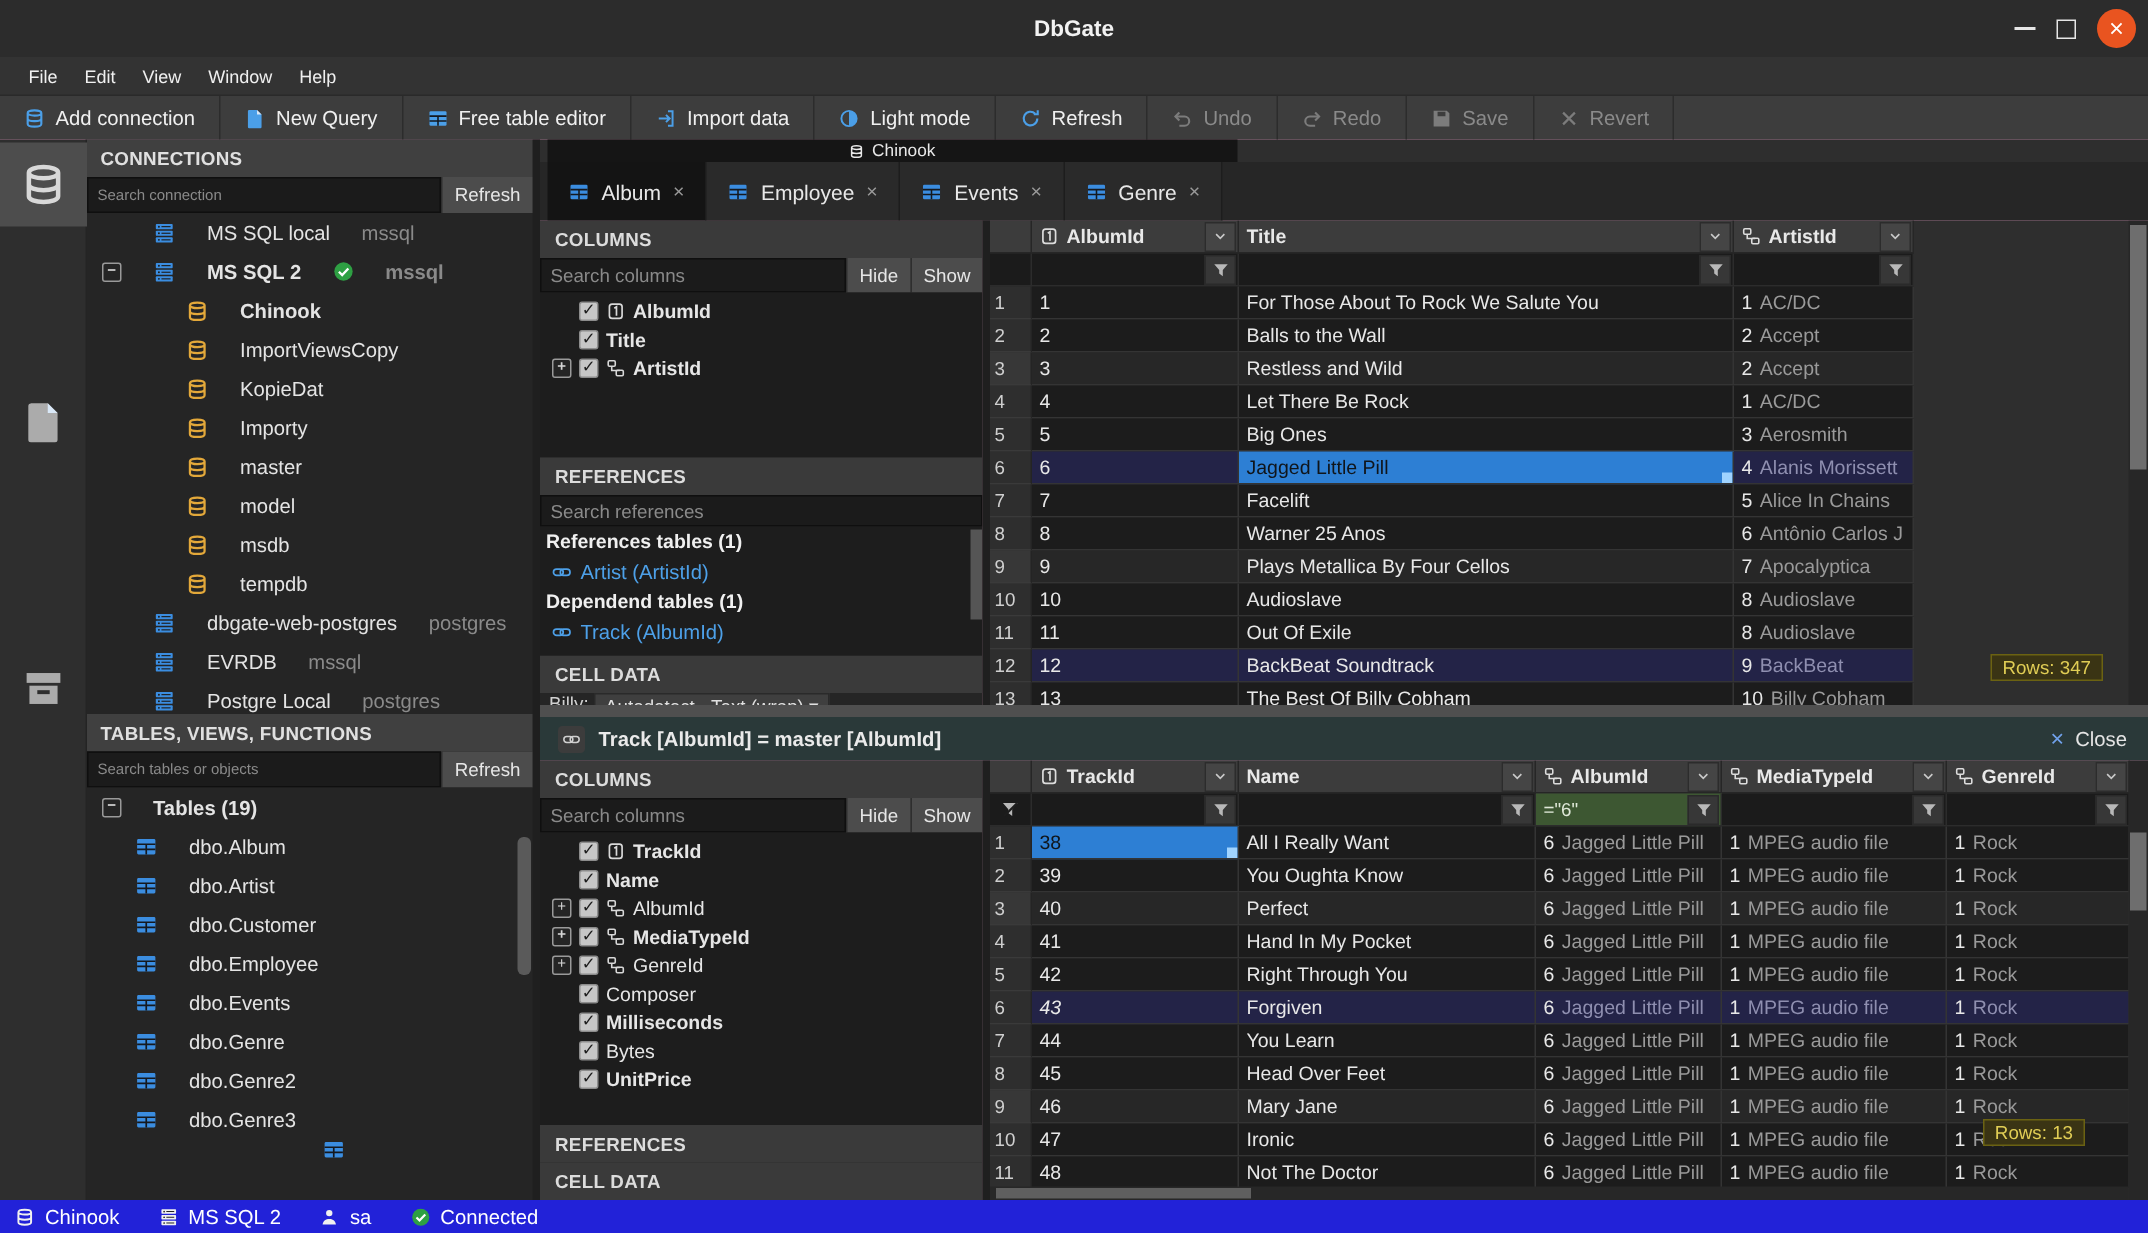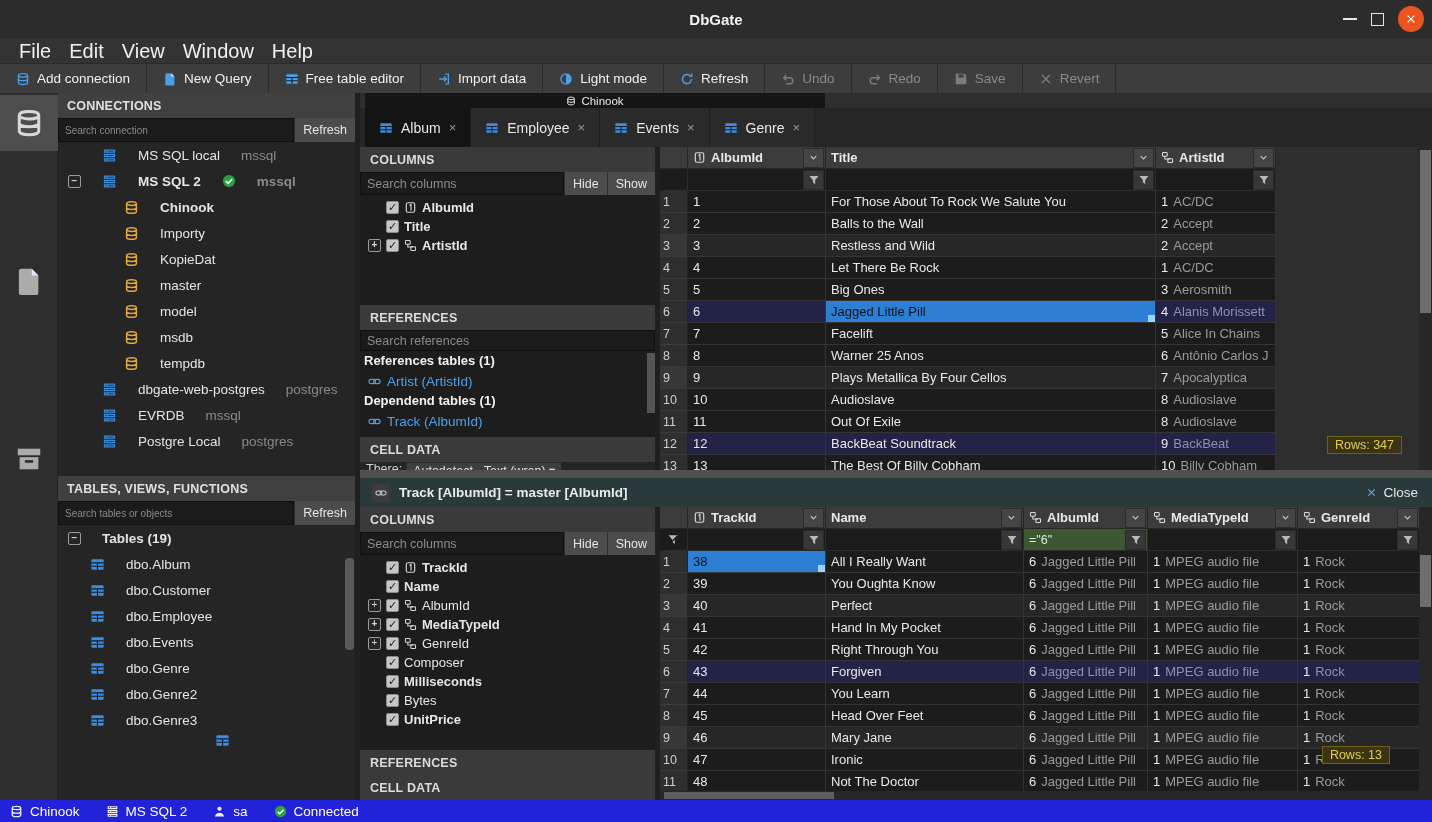"File" .menubar .menu-item { font-size: 20px -> 12px }
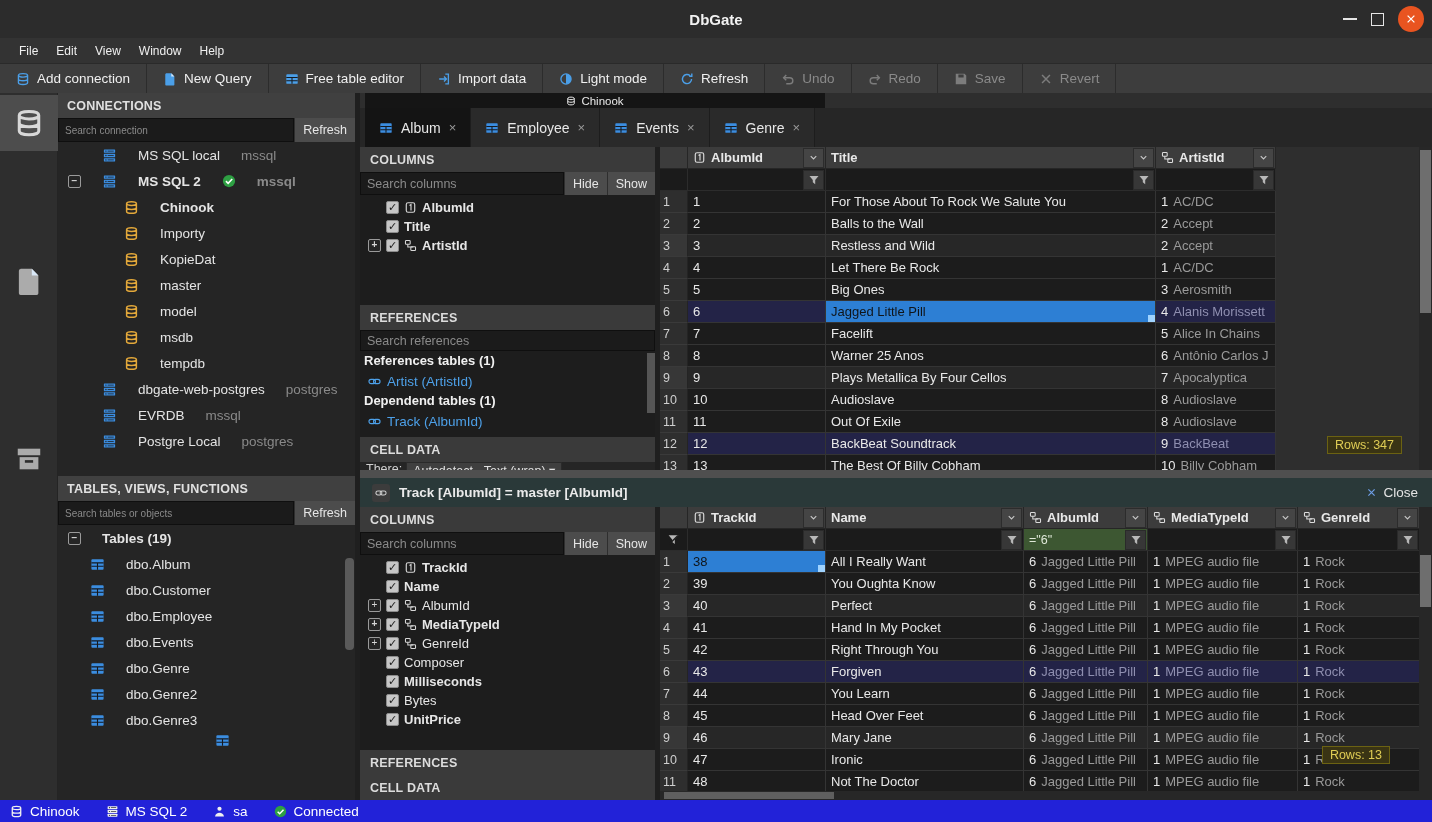"ImportViewsCopy" div.tree-item { html: none -> <div> <span></span> <svg> <use></use> </svg> <span>ImportViewsCopy</span> </div> }
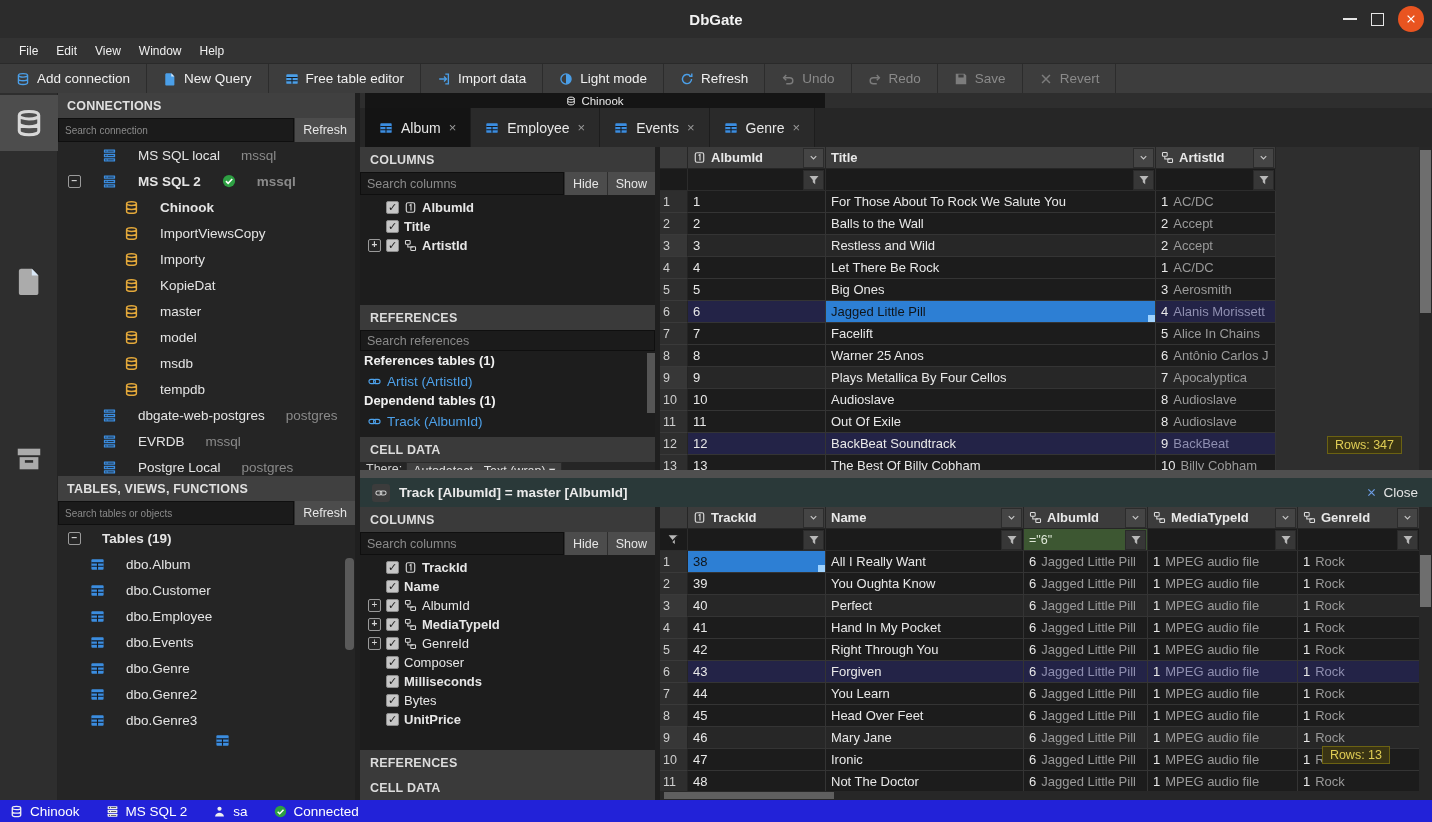"Importy" div.tree-item { order: before "KopieDat" -> after "KopieDat" }
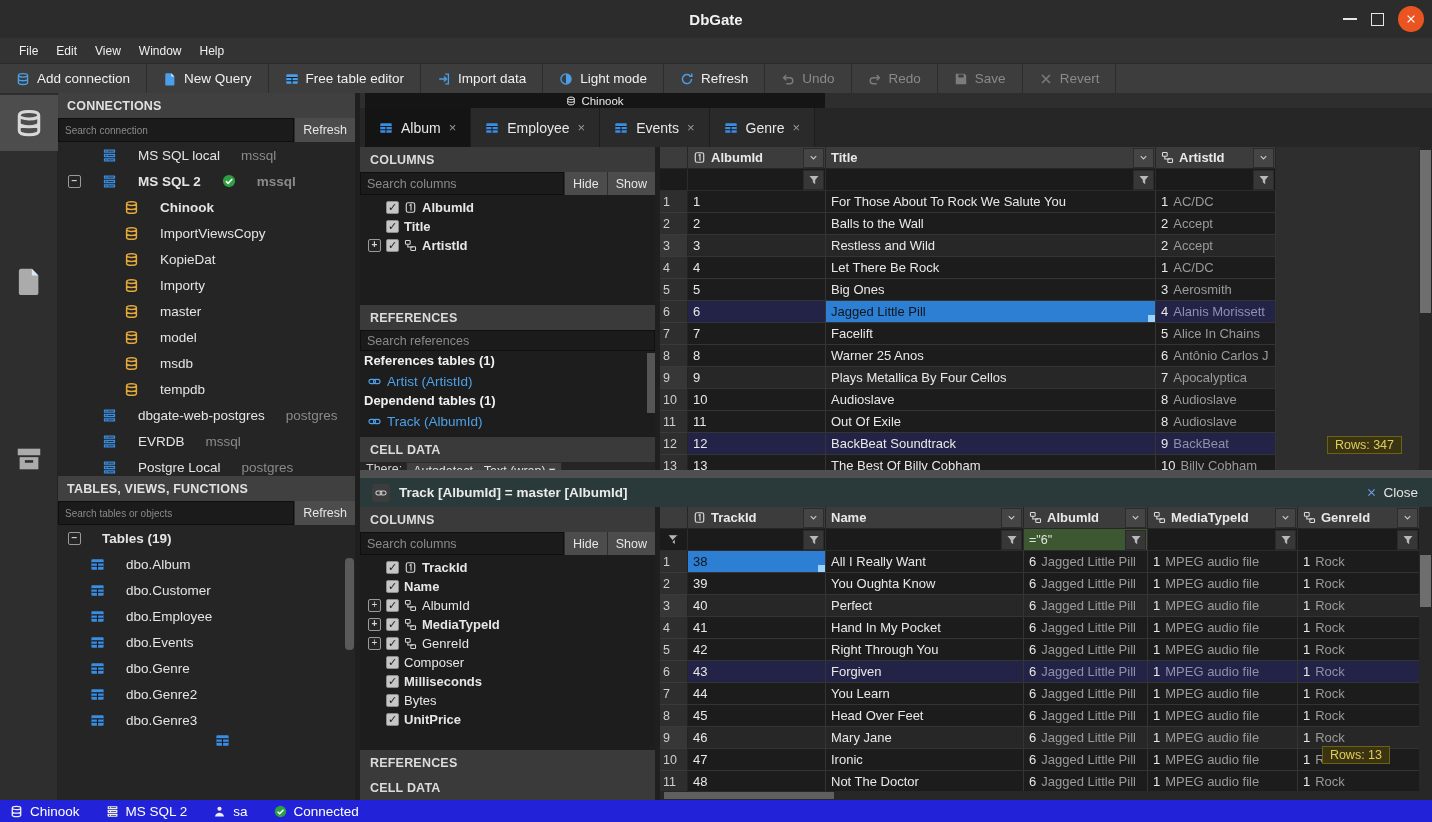"There:" span { text: There -> Billy }
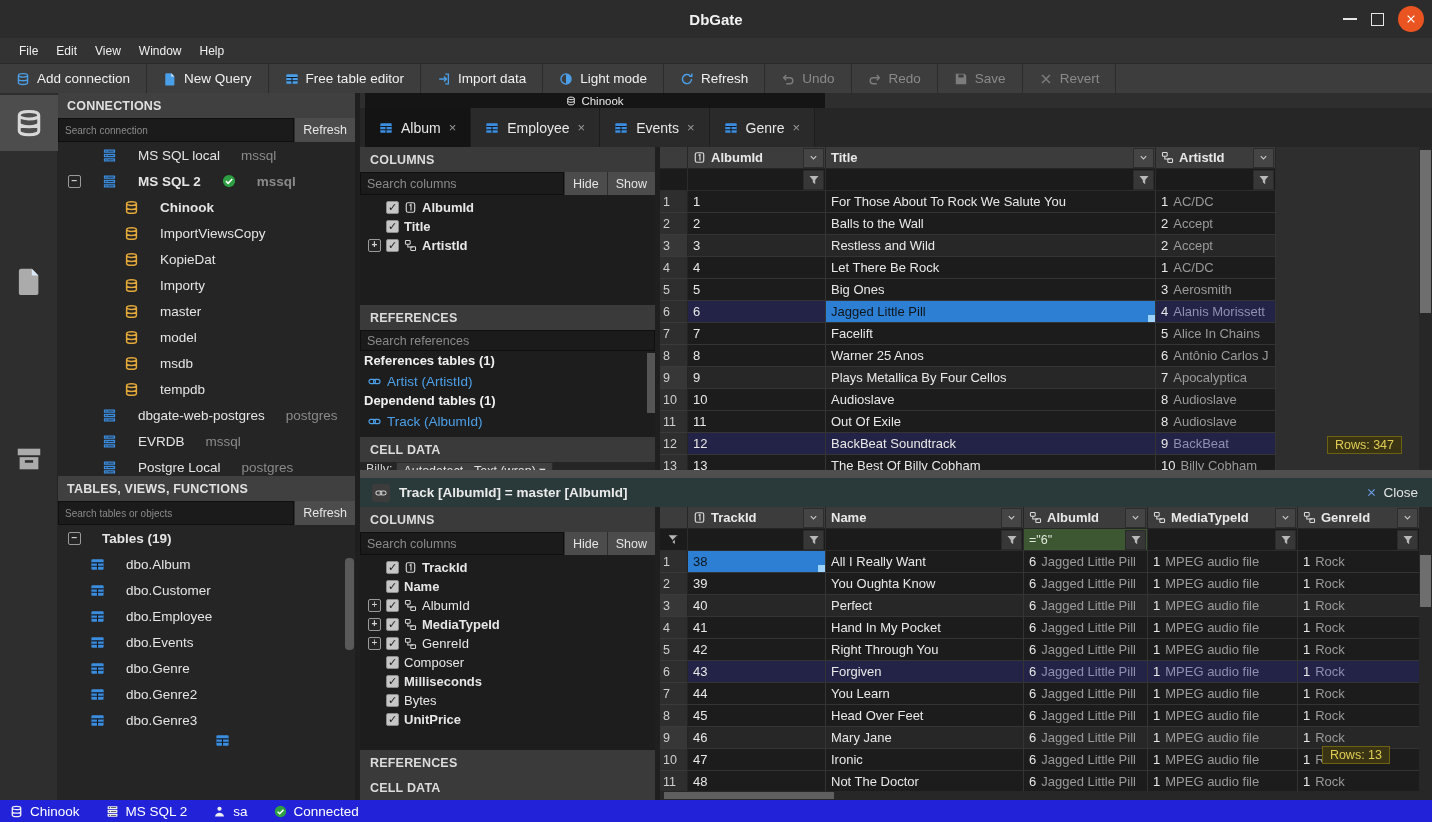"dbo.Artist" div.tree-item { html: none -> <div> <svg> <use></use> </svg> <span>dbo.Artist</span> </div> }
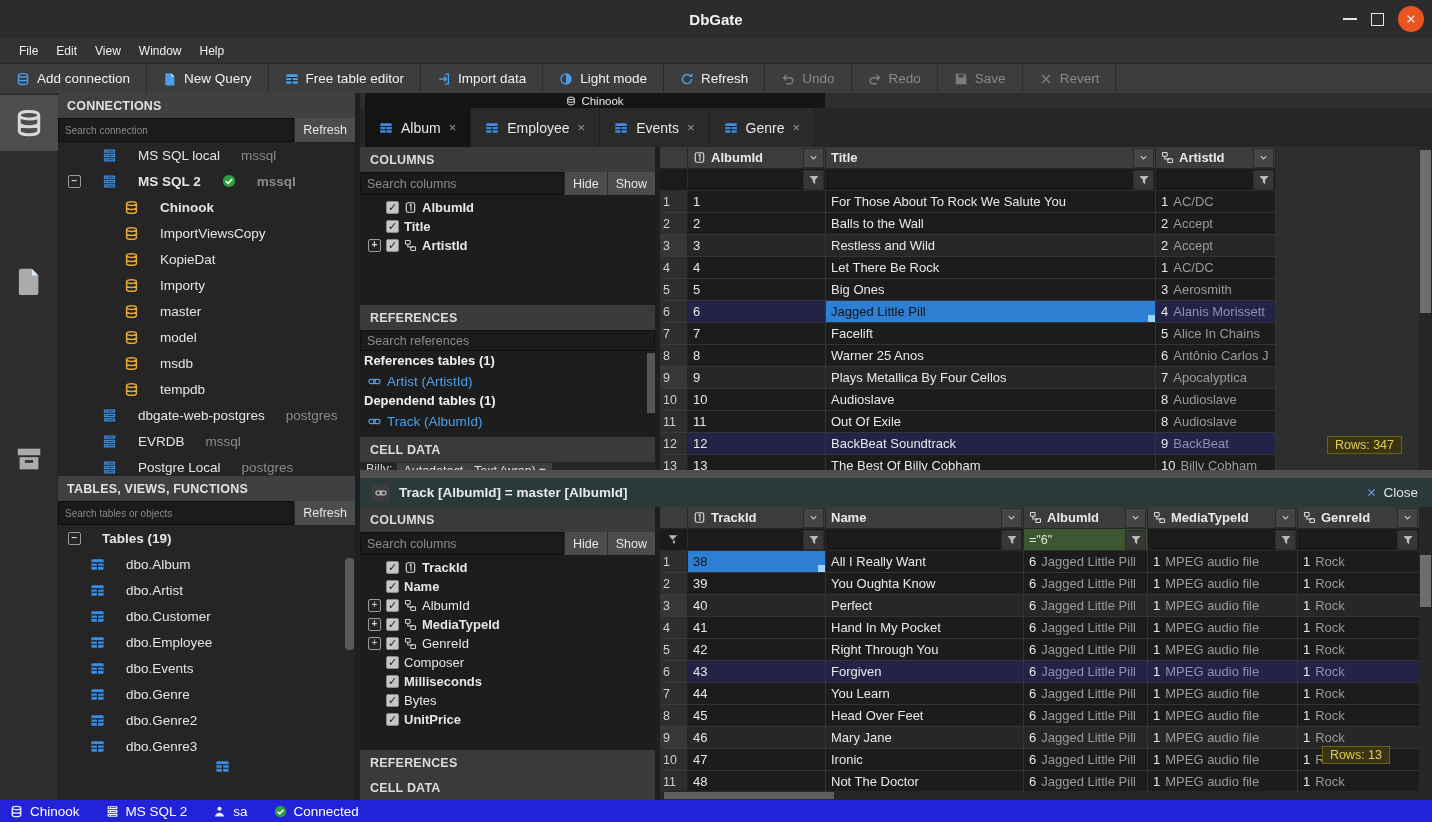"43" div.g-cell { font-style: none -> italic }
